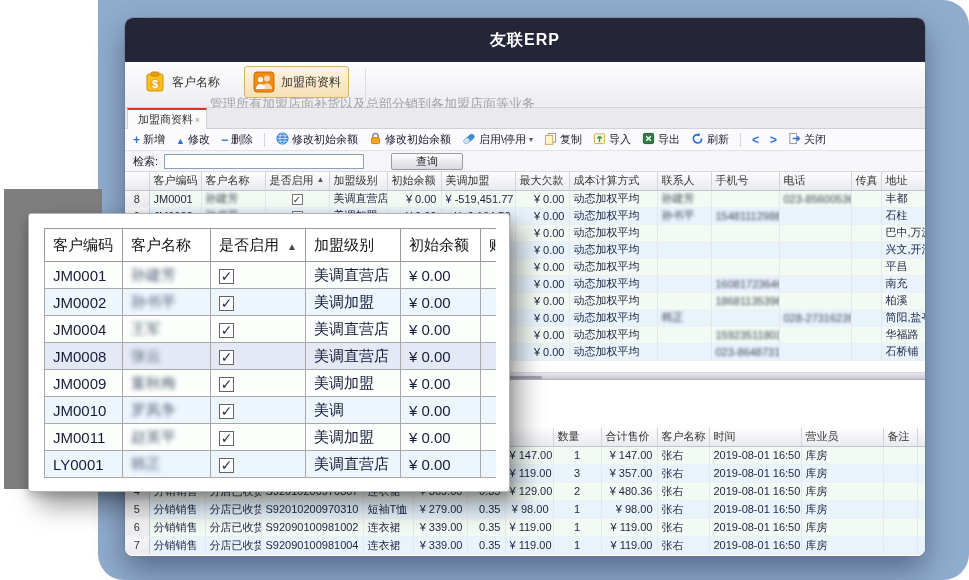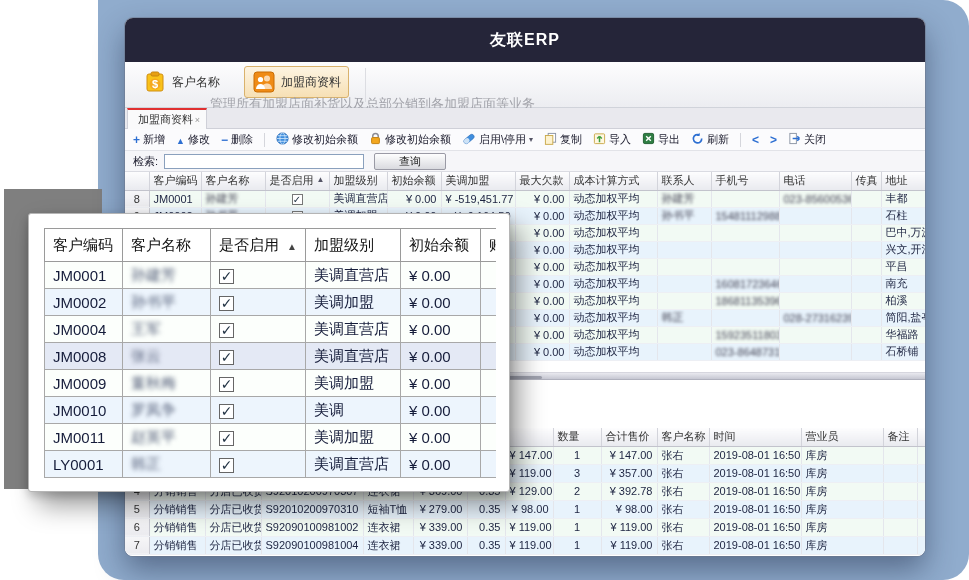"查询" .qbtn { margin-left: 10px -> 27px }
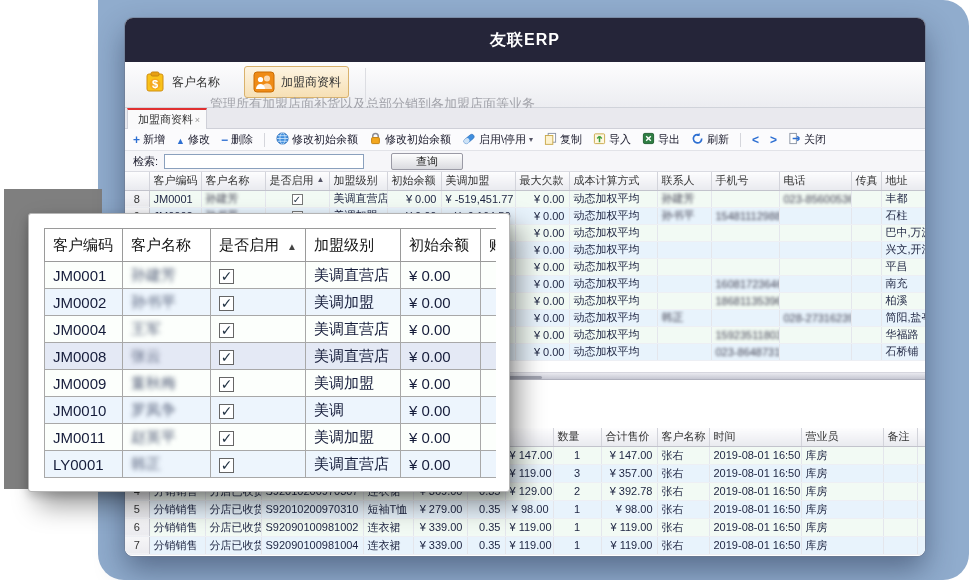"¥ 392.78" td.r { text: 392.78 -> 480.36 }
